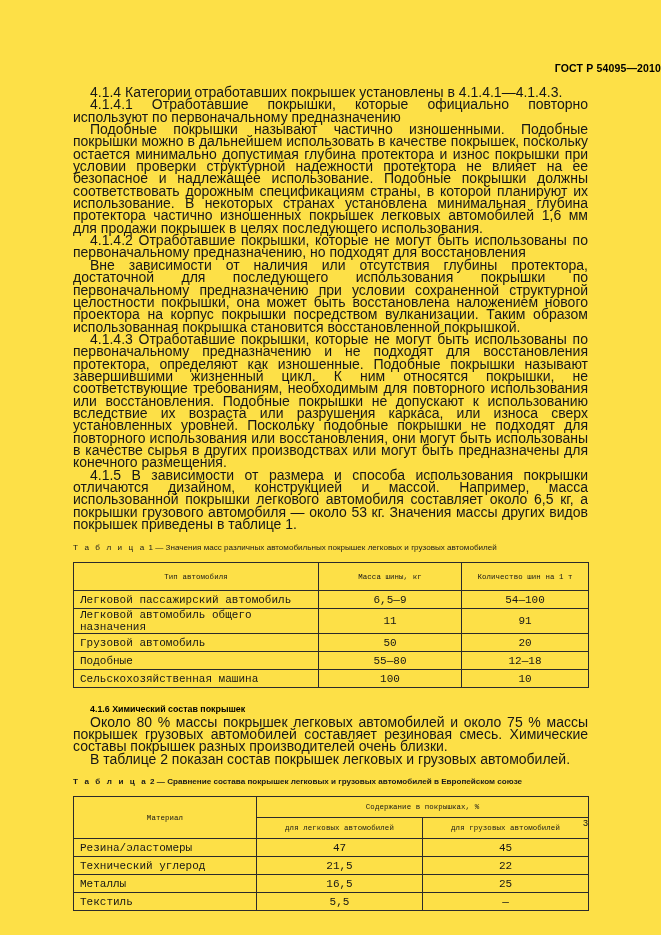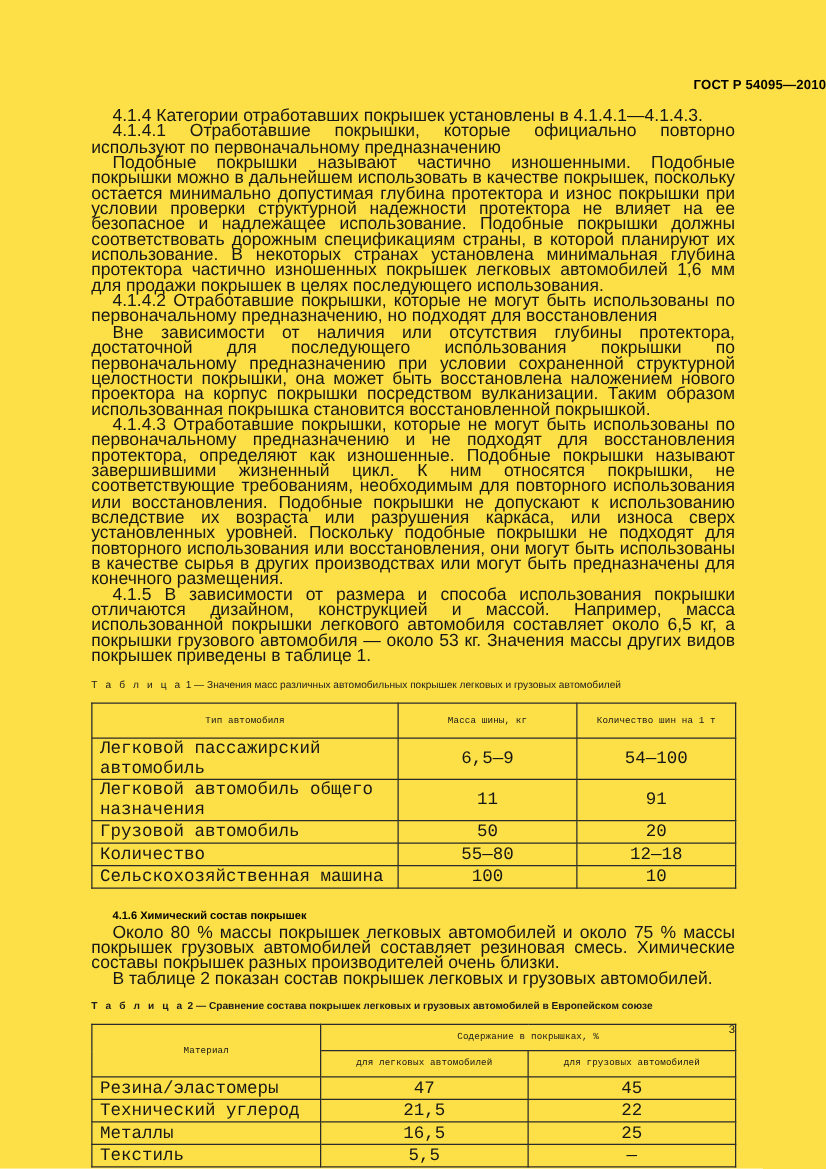"Легковой пассажирский автомобиль" table.gost tbody td { font-size: 14px -> 11px }
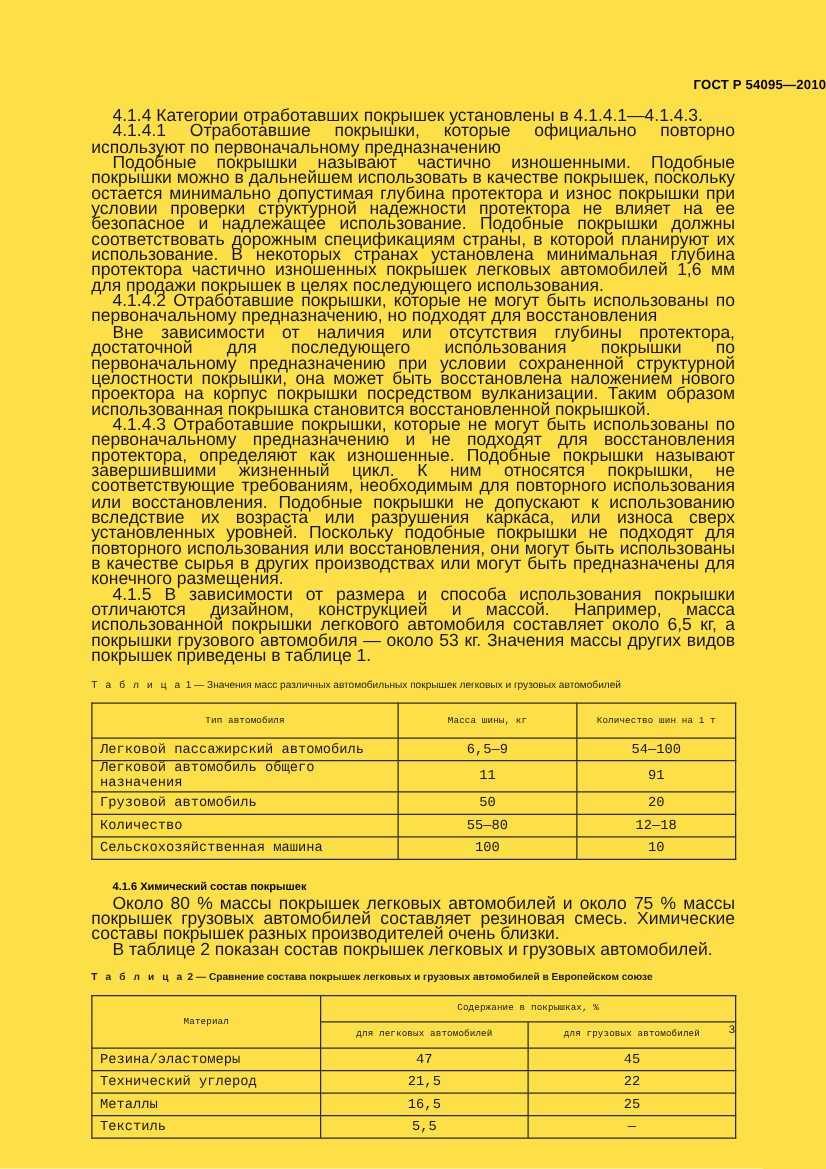"Количество" td.cell-left { text: Количество -> Подобные }
